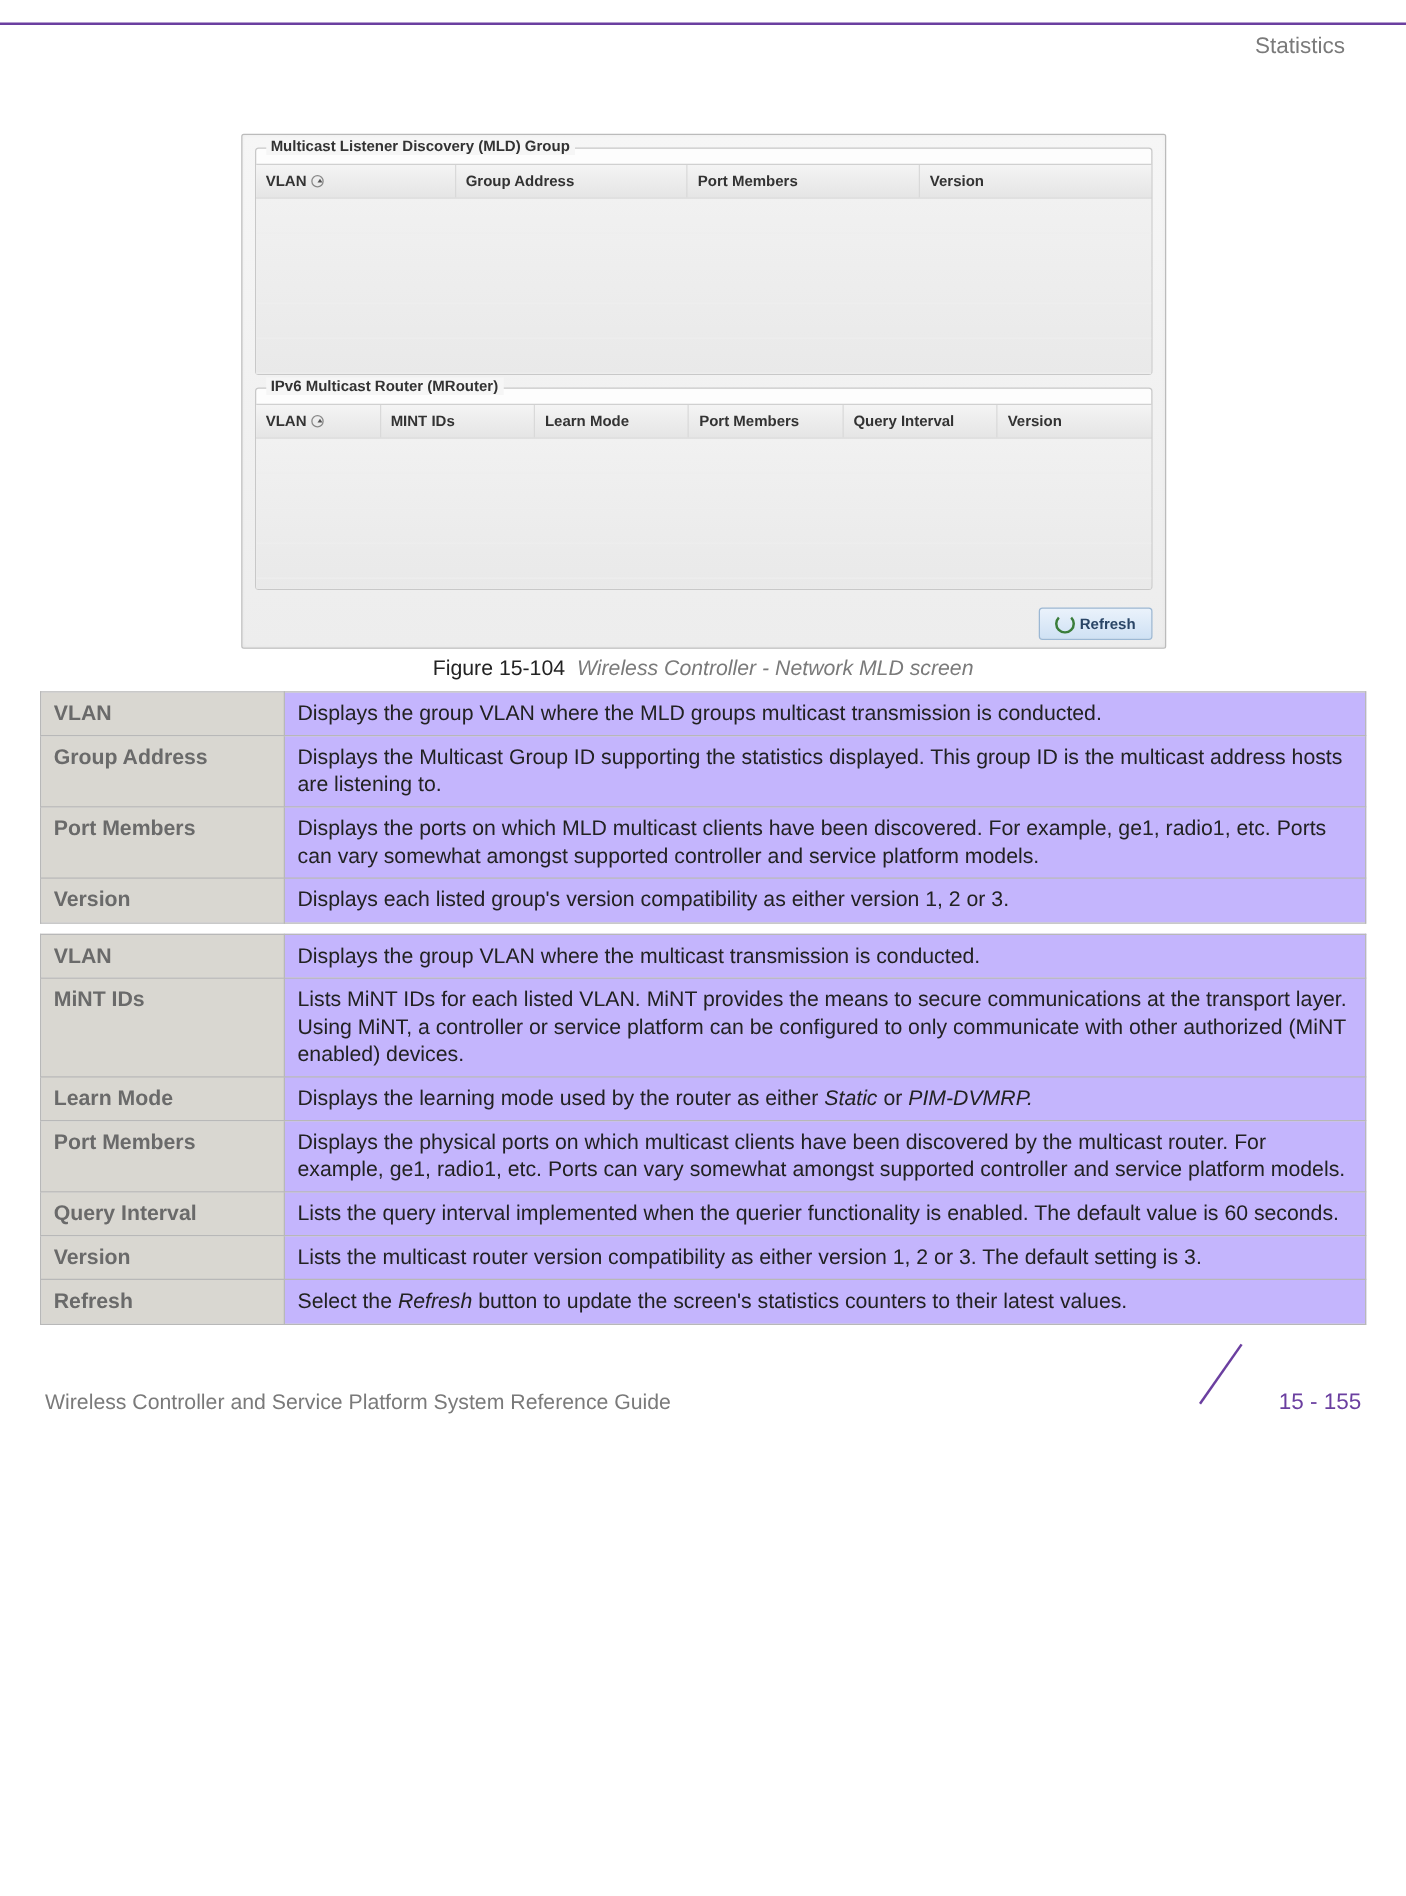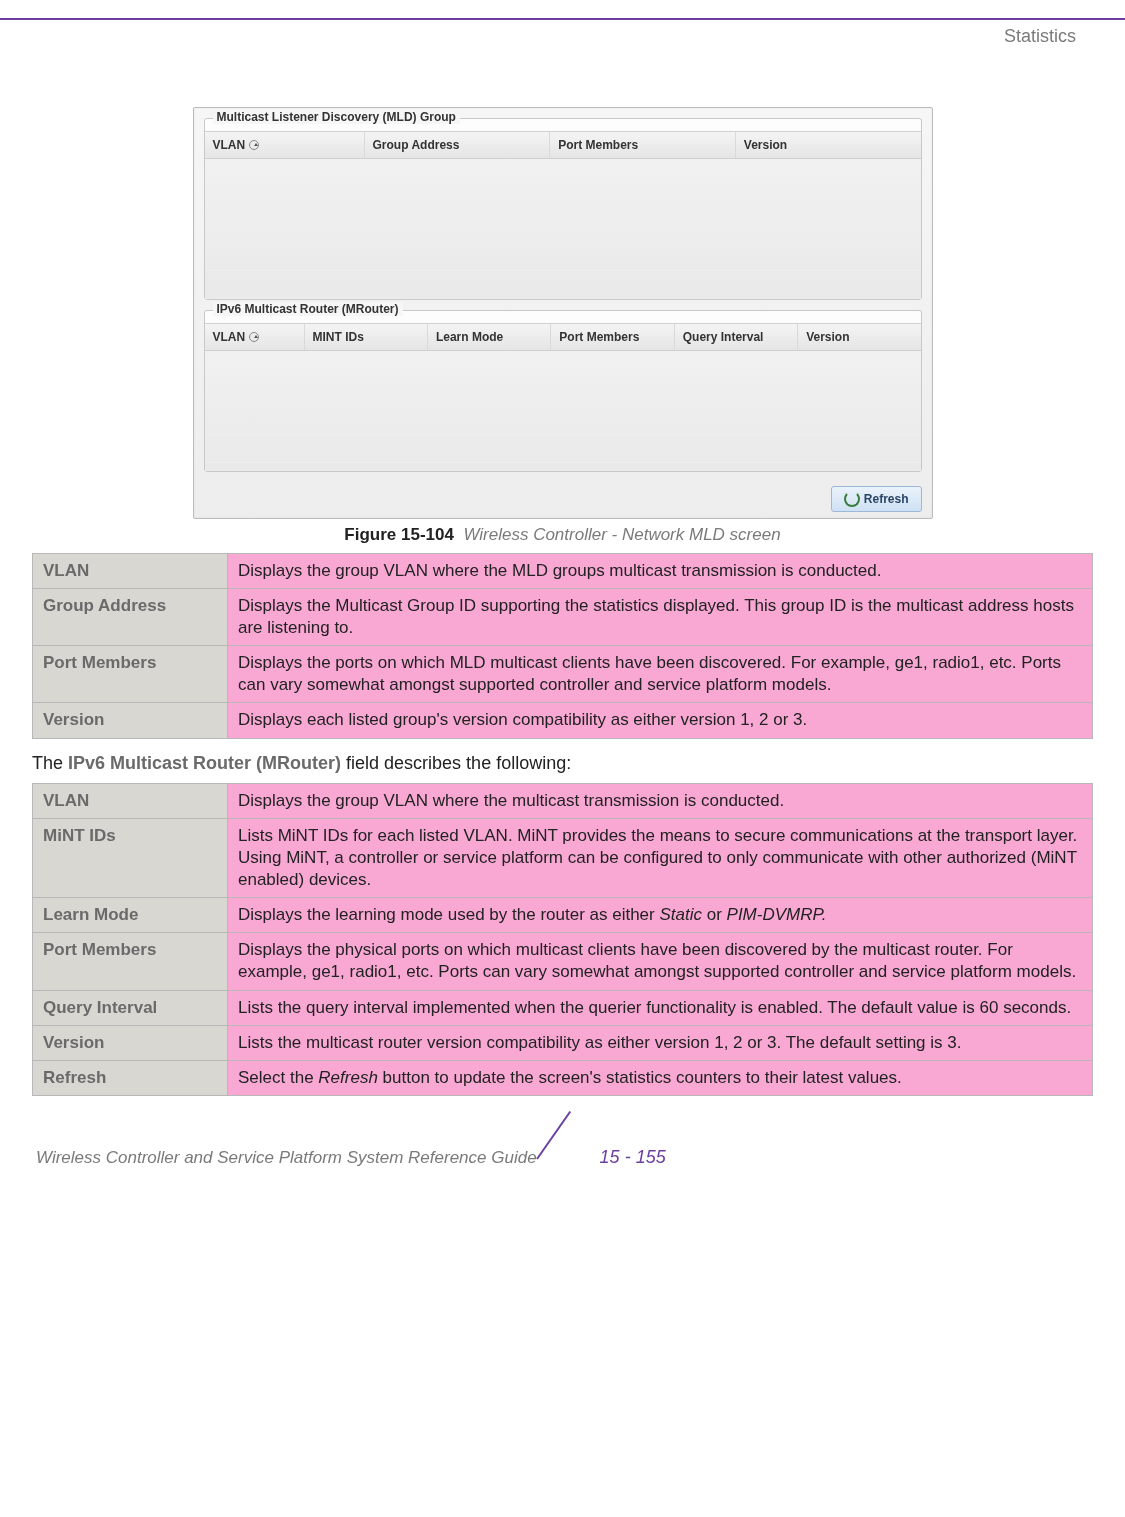"Figure 15-104" .figure-caption .strong { font-weight: bold -> normal }
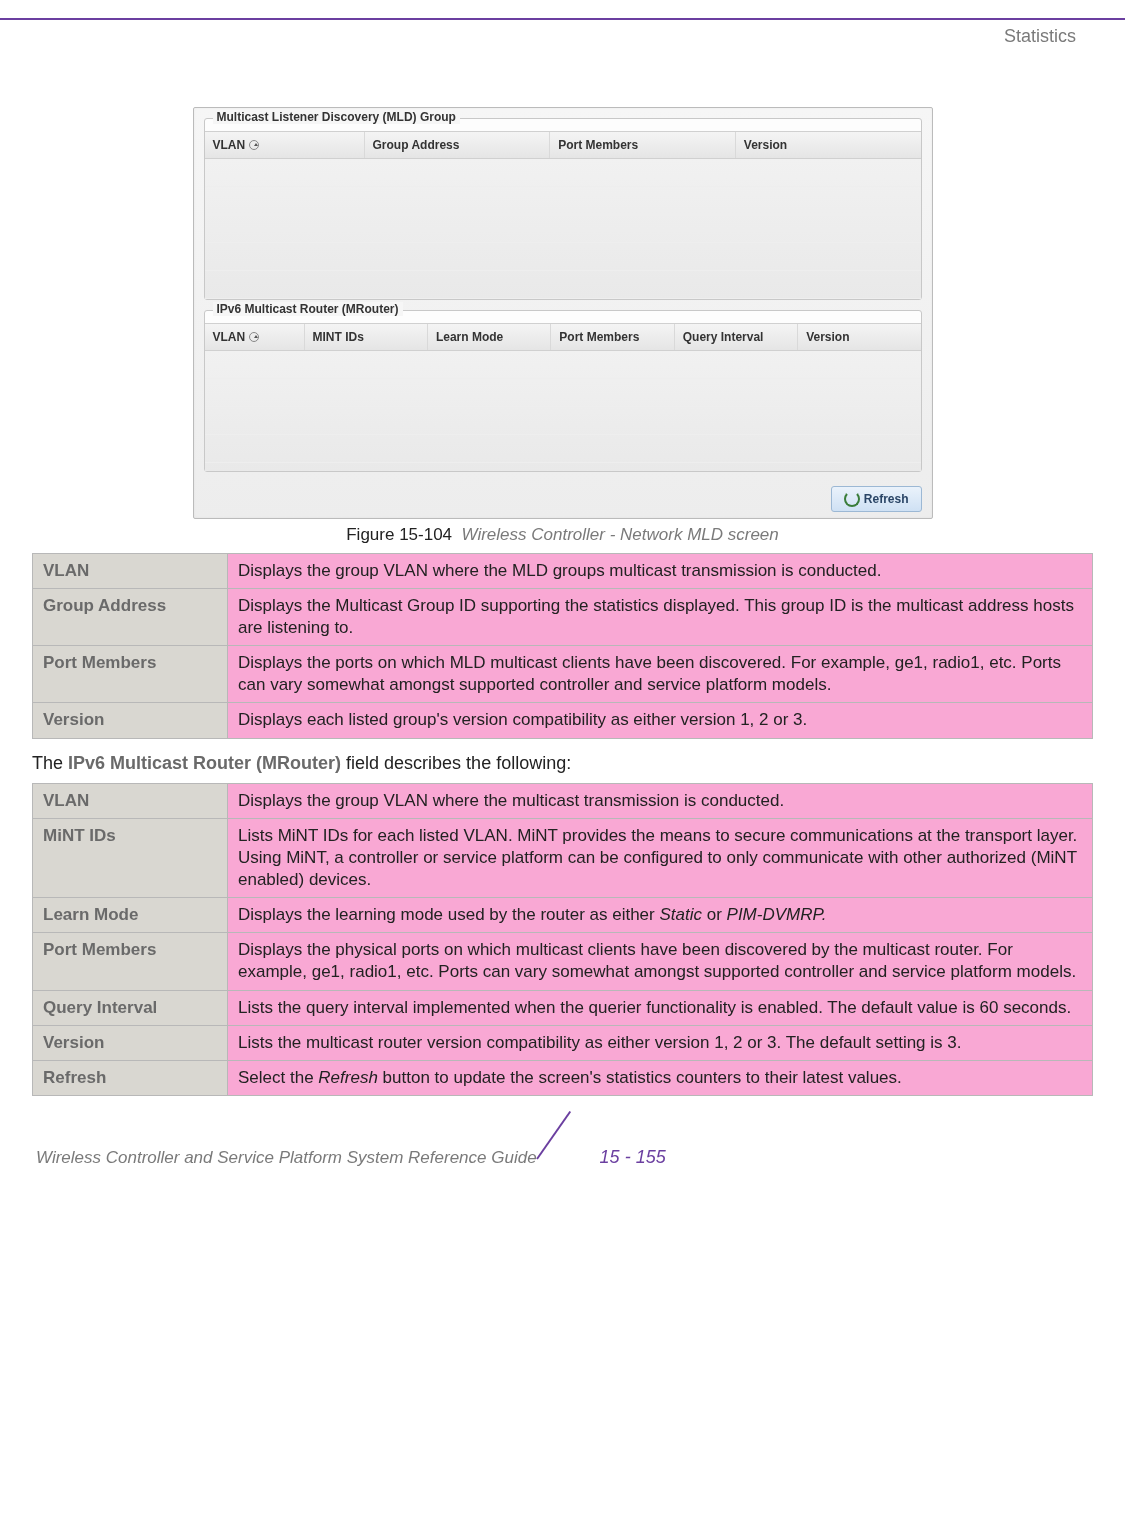"Displays the group VLAN where" .def-table td.desc { background: #f9a8d4 -> #c4b5fd }
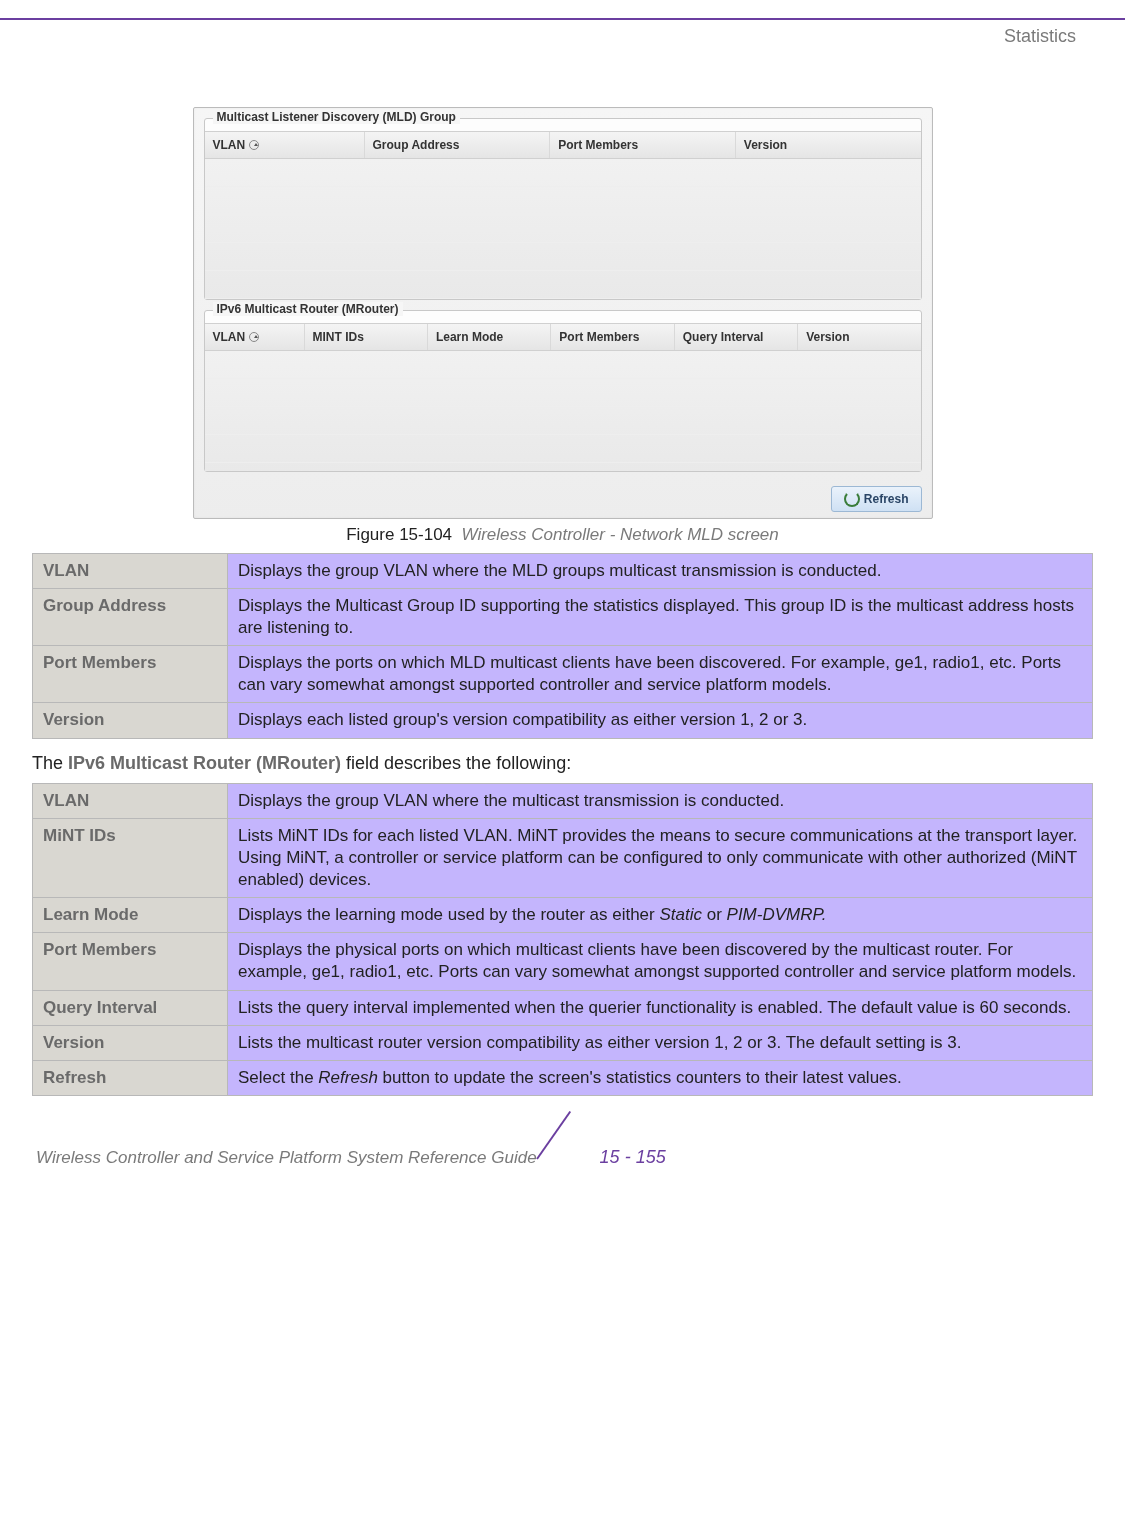"The IPv6 Multicast Router (MRouter)" p.body-text { html: <p> <span>The </span><span>IPv6 Multicast Router (MRouter)</span><span> field describes the following:</span> </p> -> none }
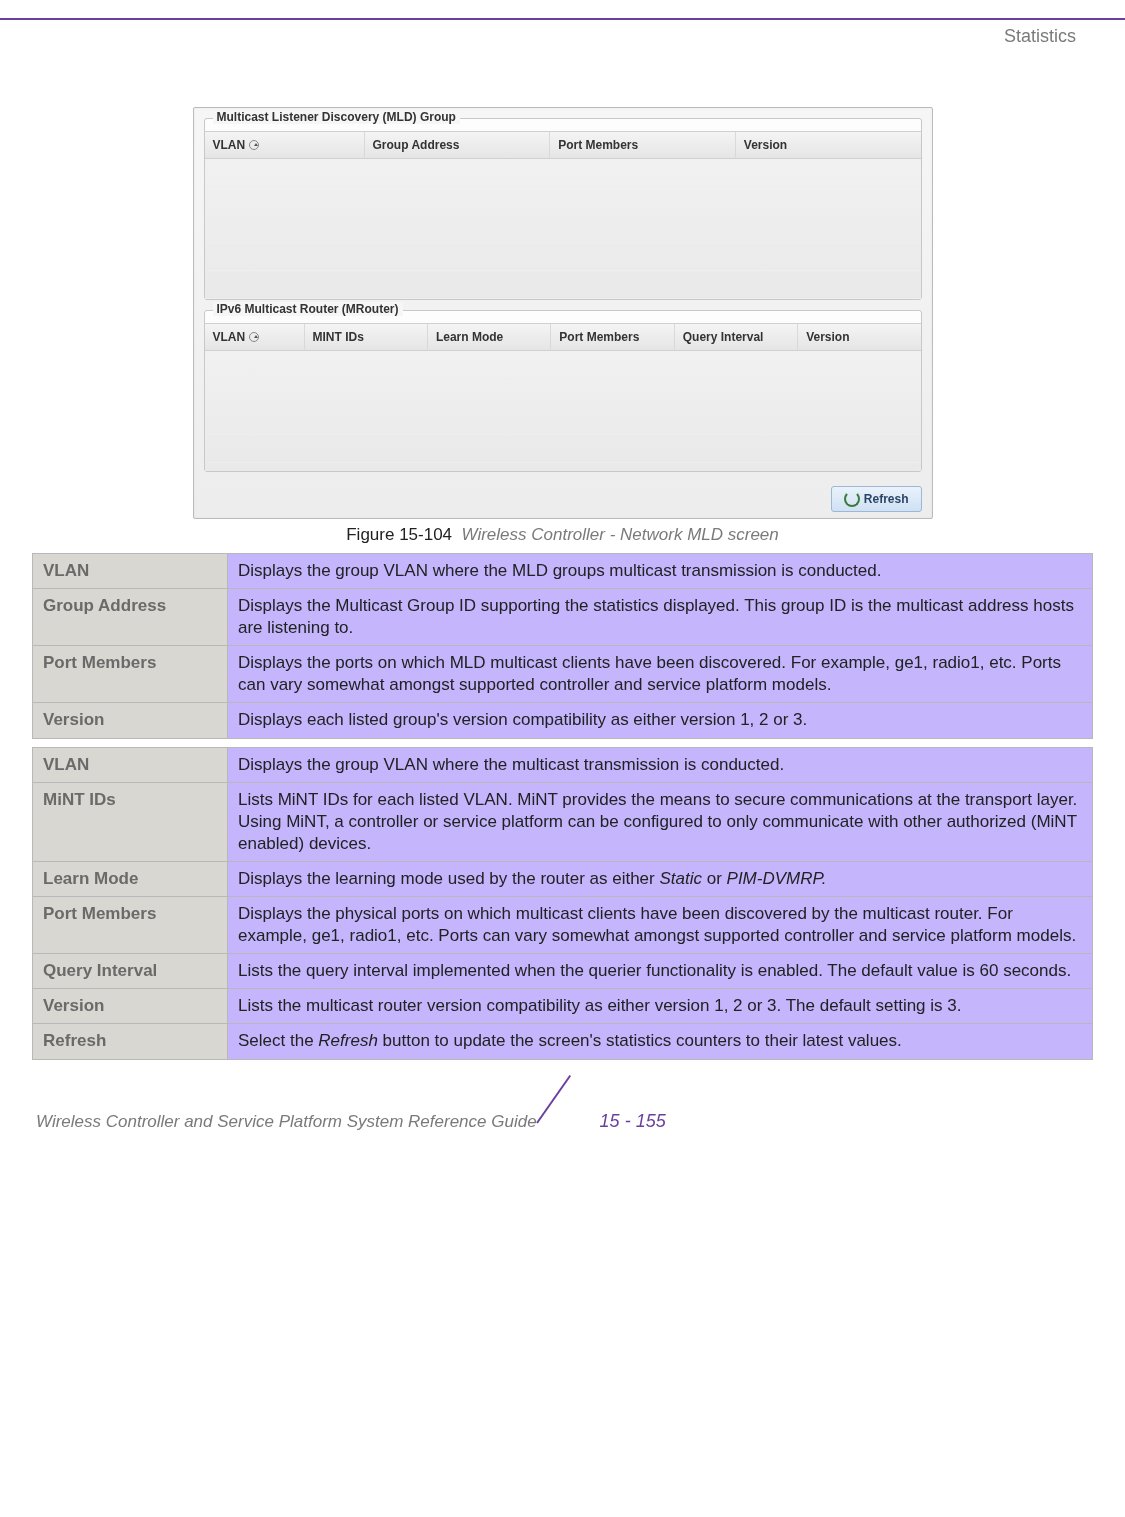"Wireless Controller and Service Platform" .footer { font-style: italic -> none; justify-content: flex-start -> space-between }
